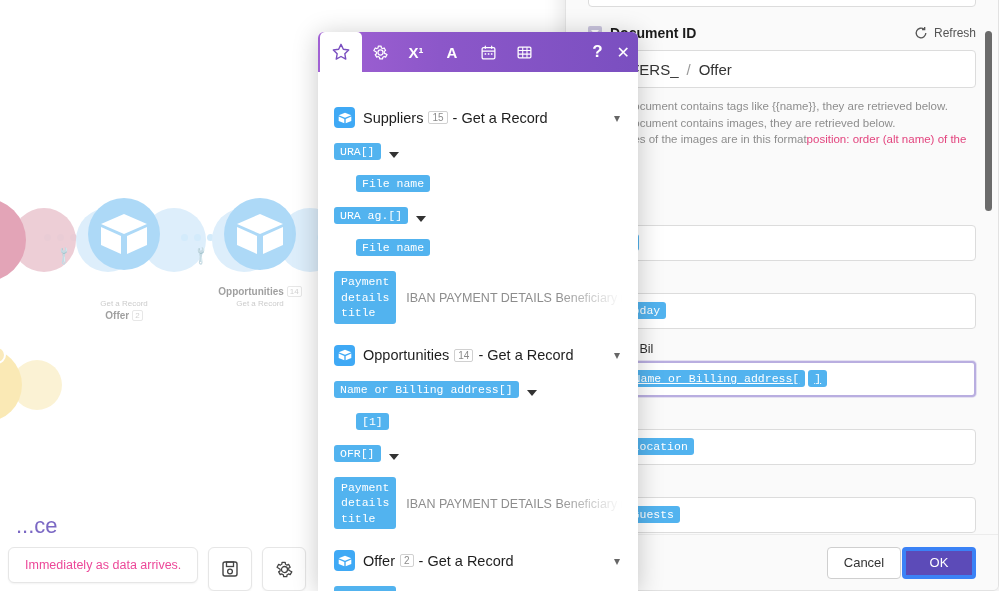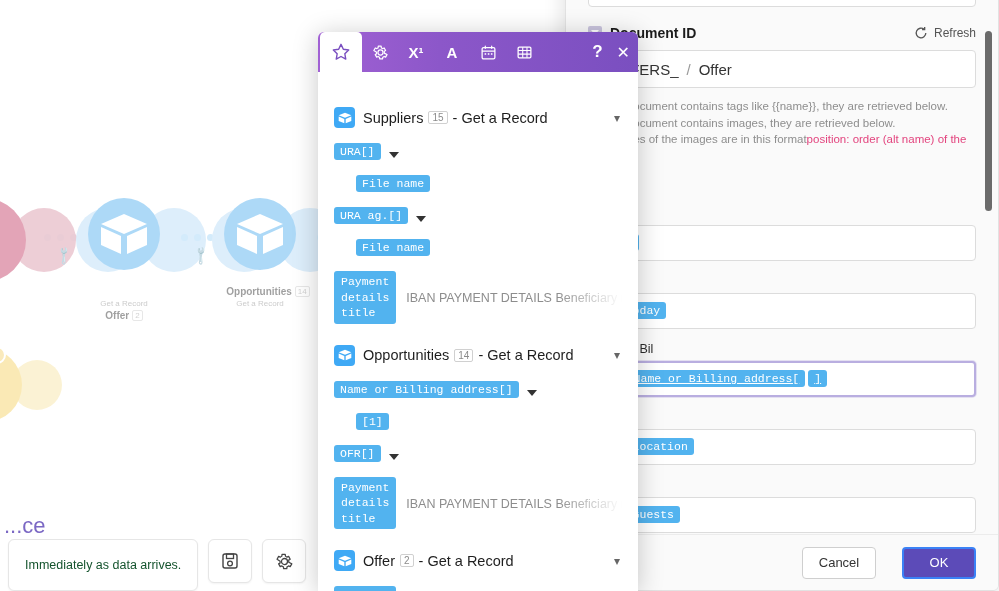"Opportunities 14" div.mod-label { left: 44px -> 36px }
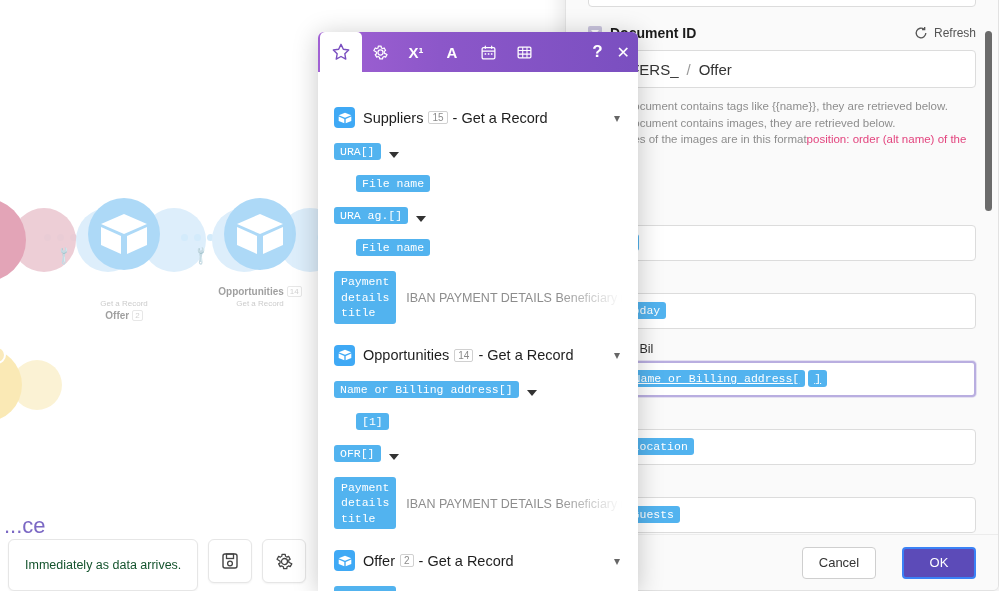"...ce" .big-word { left: 4px -> 16px }
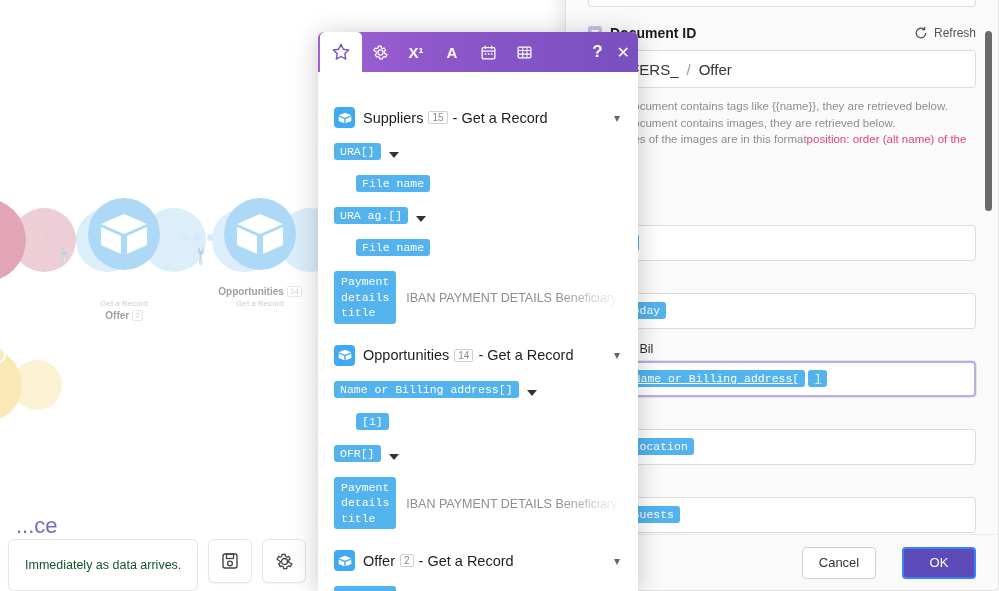"Immediately as data arrives." .sched-pill { color: #14532d -> #ec4899; height: 52px -> 36px }
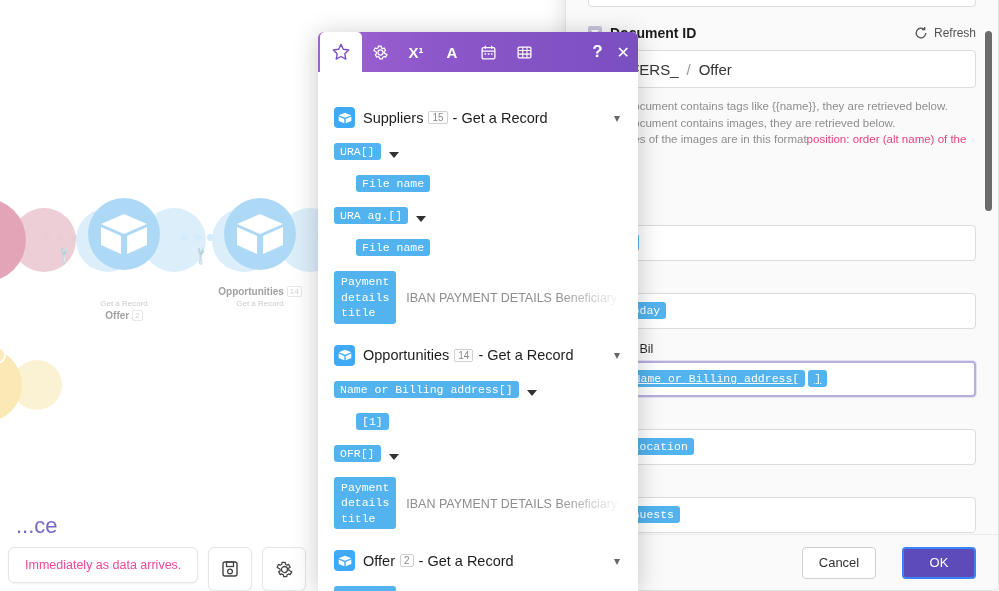"Cancel" .rp-footer { gap: 26px -> 1px }
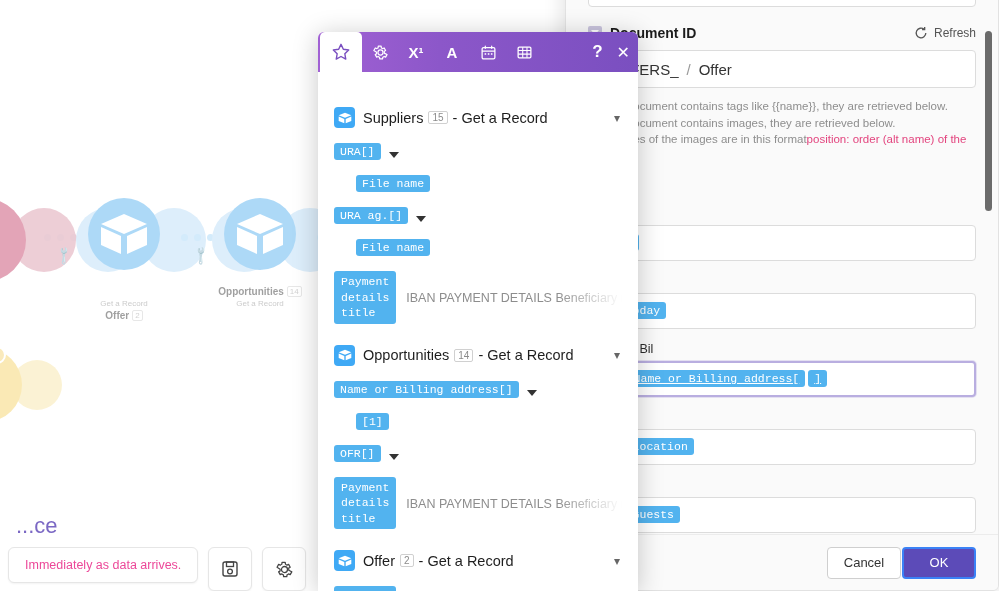"OK" .btn-ok { border: 2px solid #3b82f6 -> 4px solid #3b82f6 }
